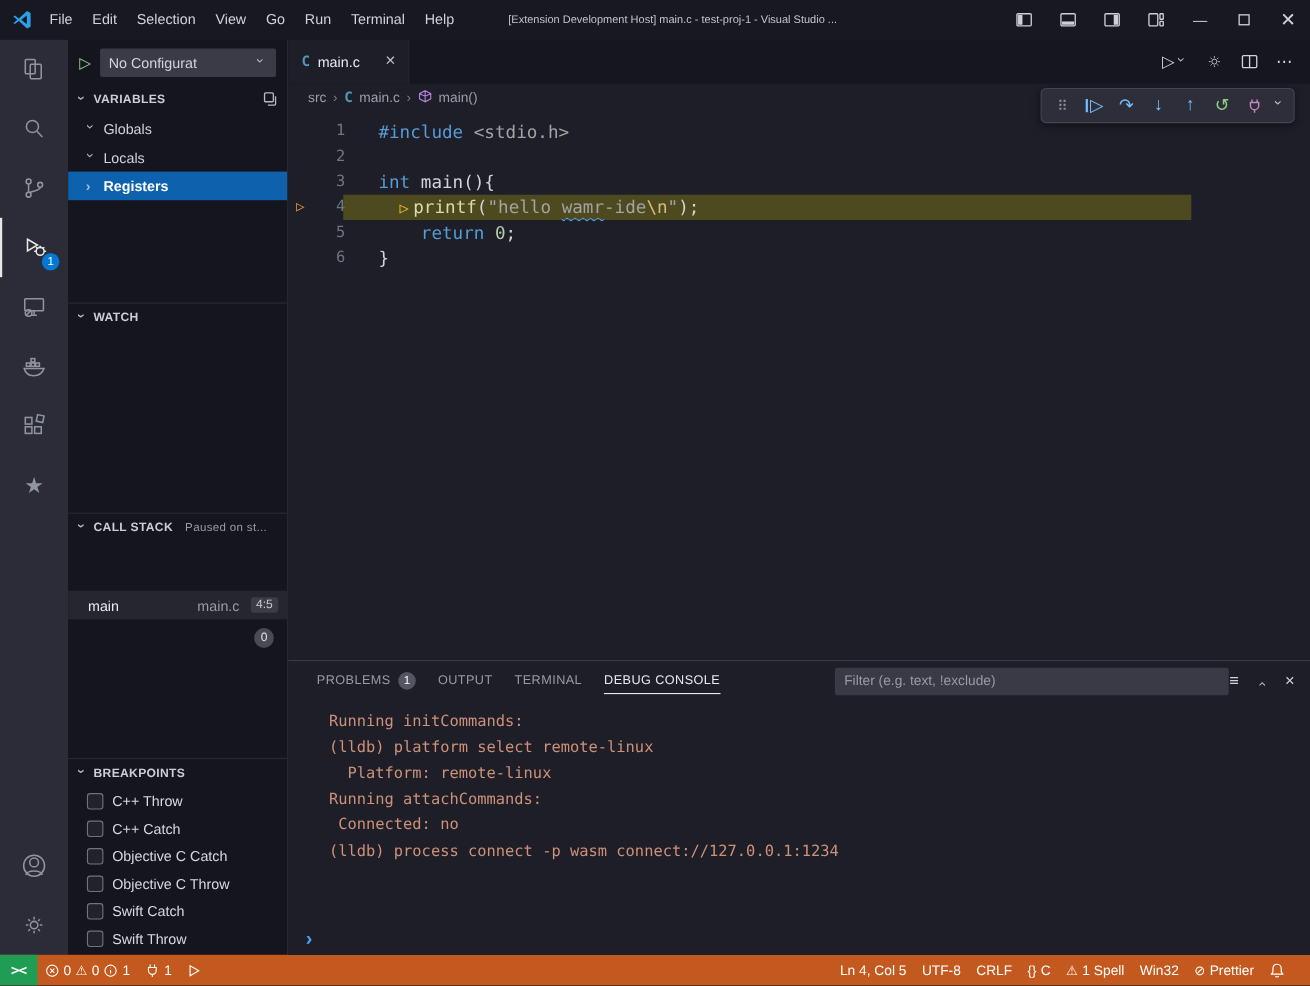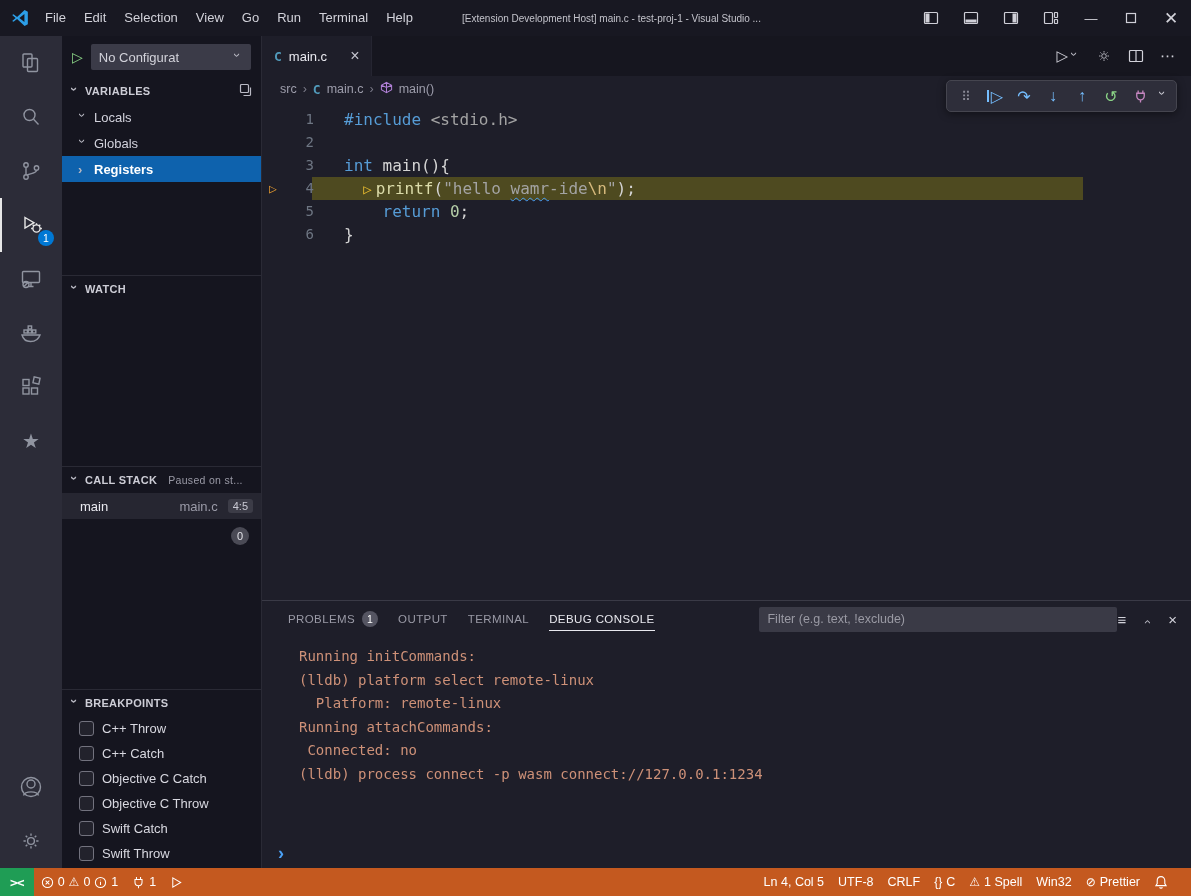"Locals" div.tree-row { order: before "Globals" -> after "Globals" }
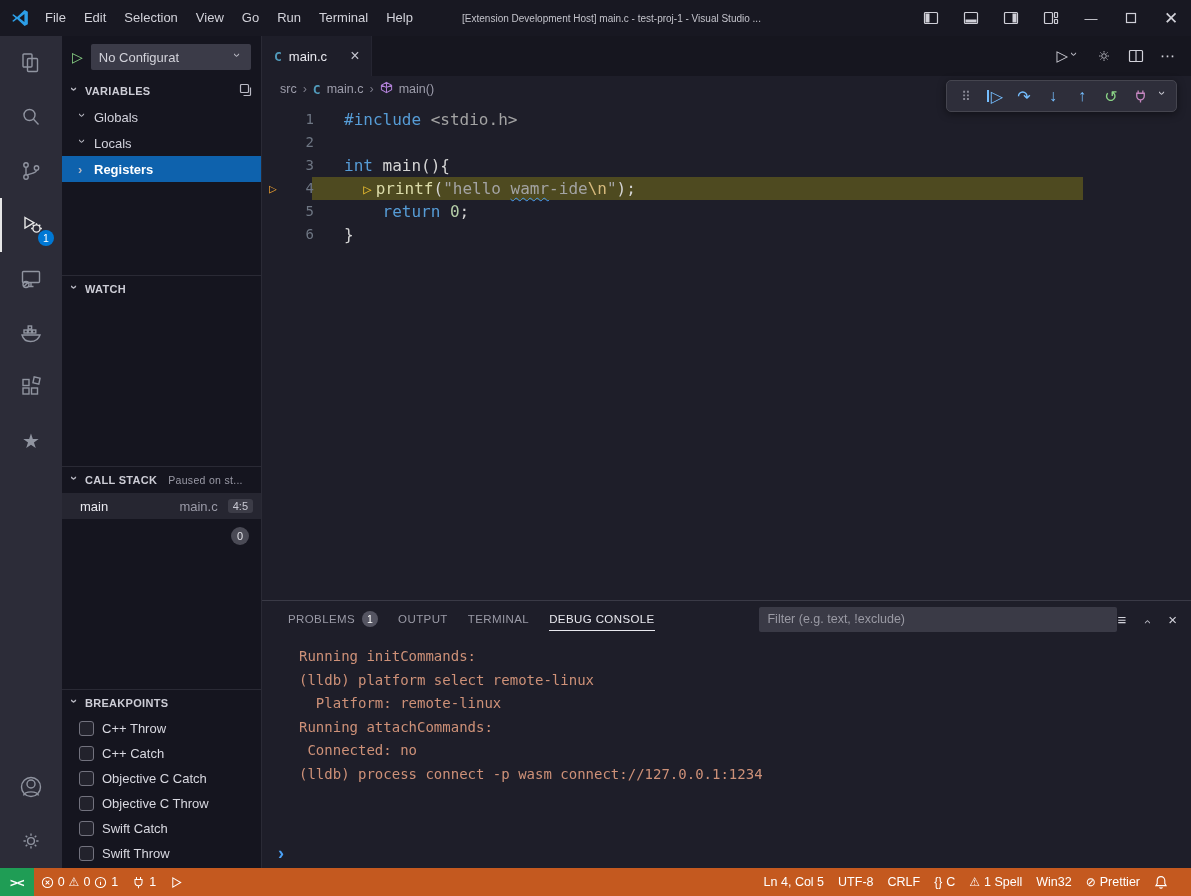"main" .frame-row { margin-top: none -> 44px }
